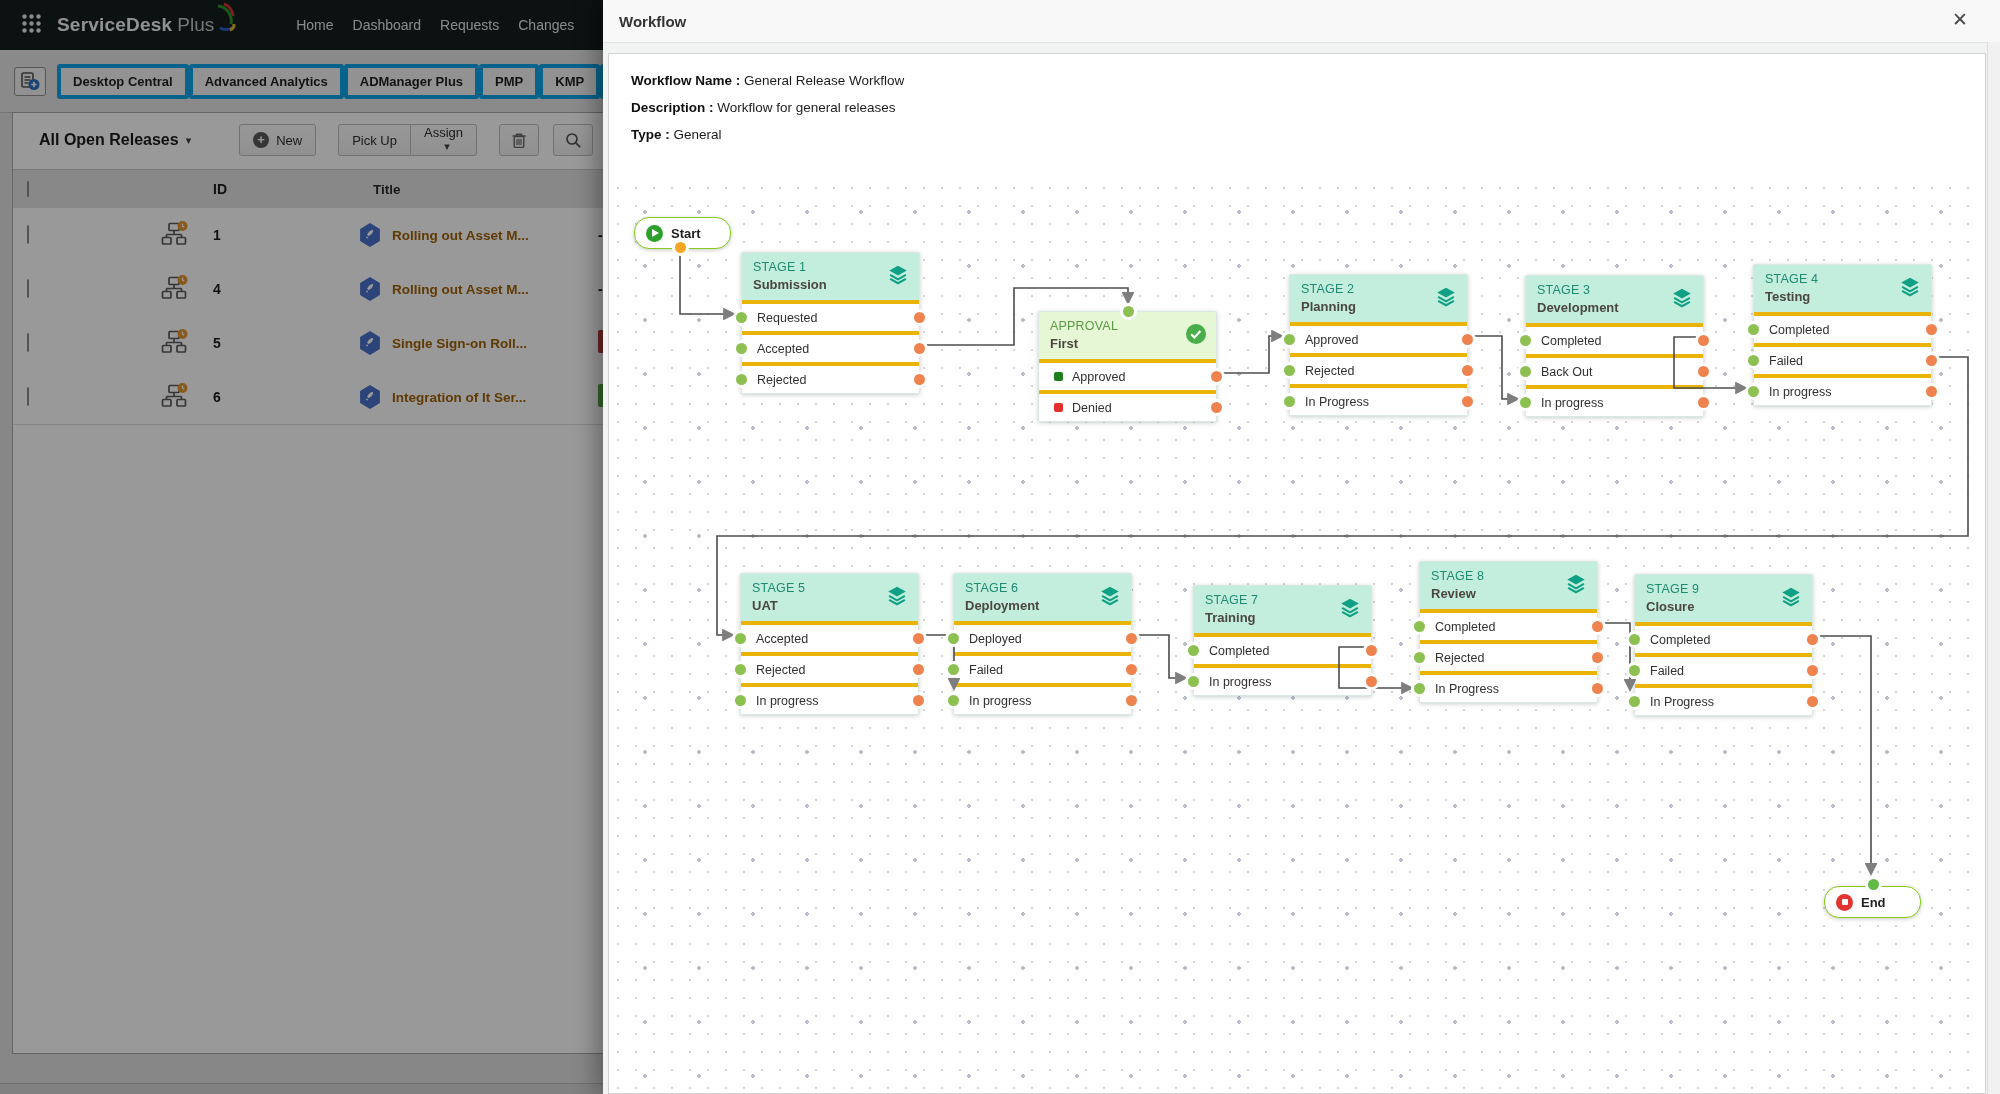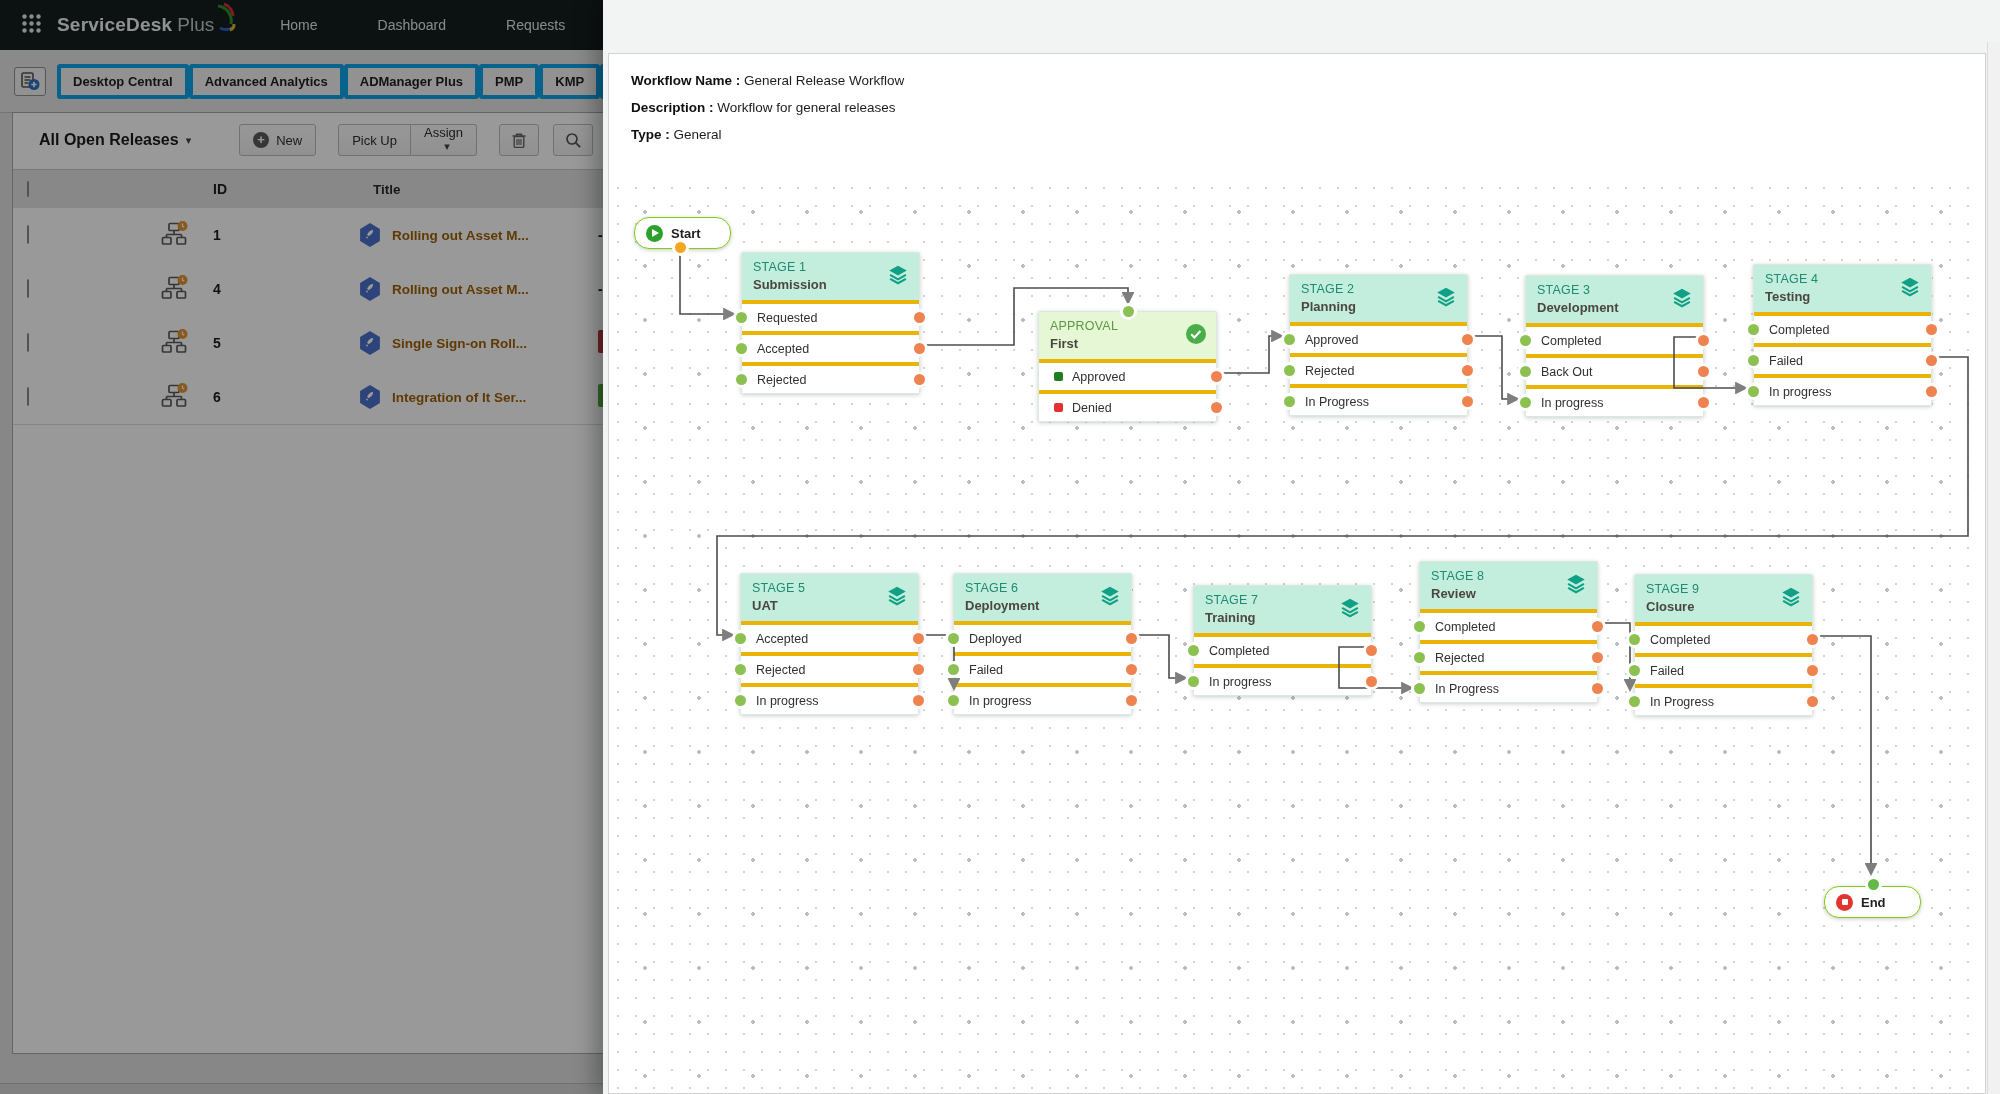"Home" .nav-items { gap: 60px -> 19px; margin-left: 40px -> 56px }
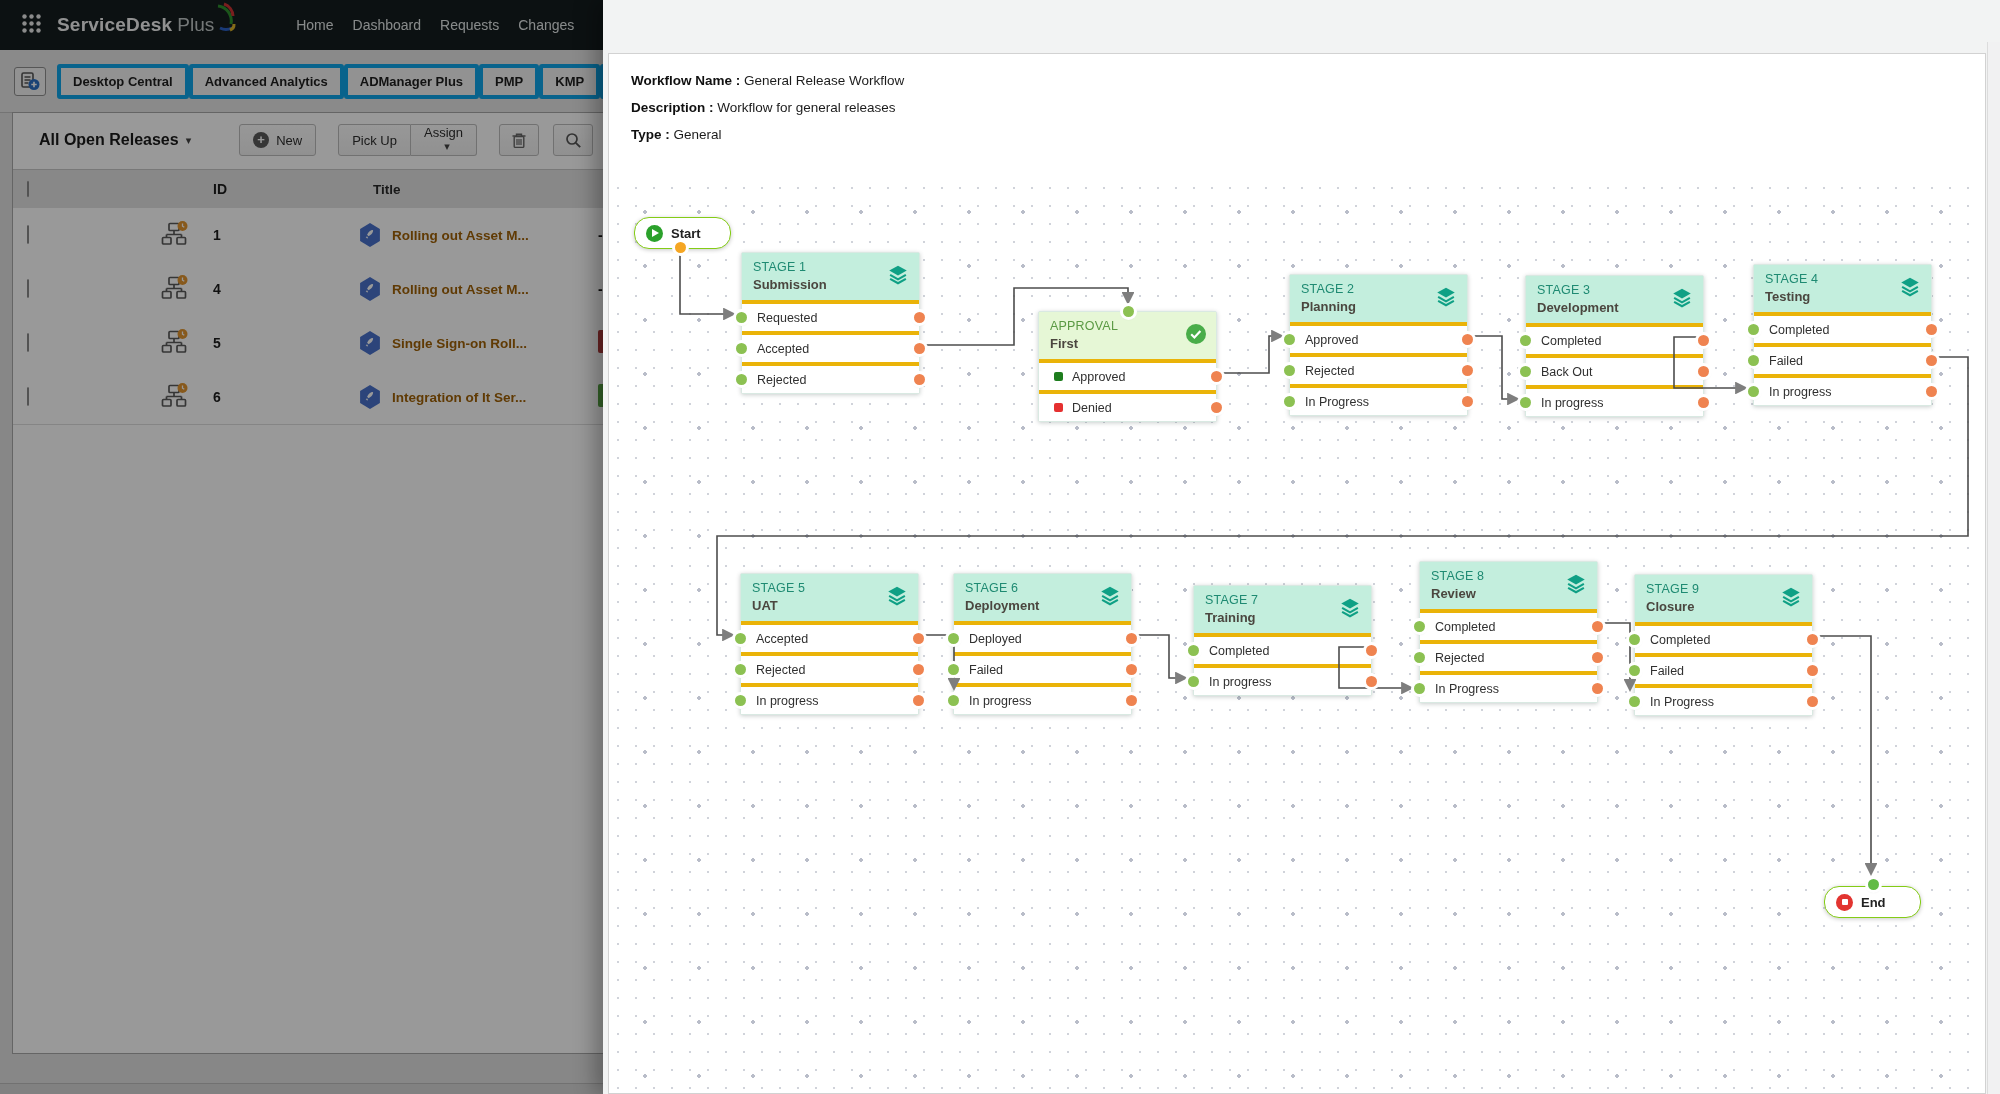"Workflow" div.modal-header { html: none -> <div> <span>Workflow</span> <span>✕</span> </div> }
